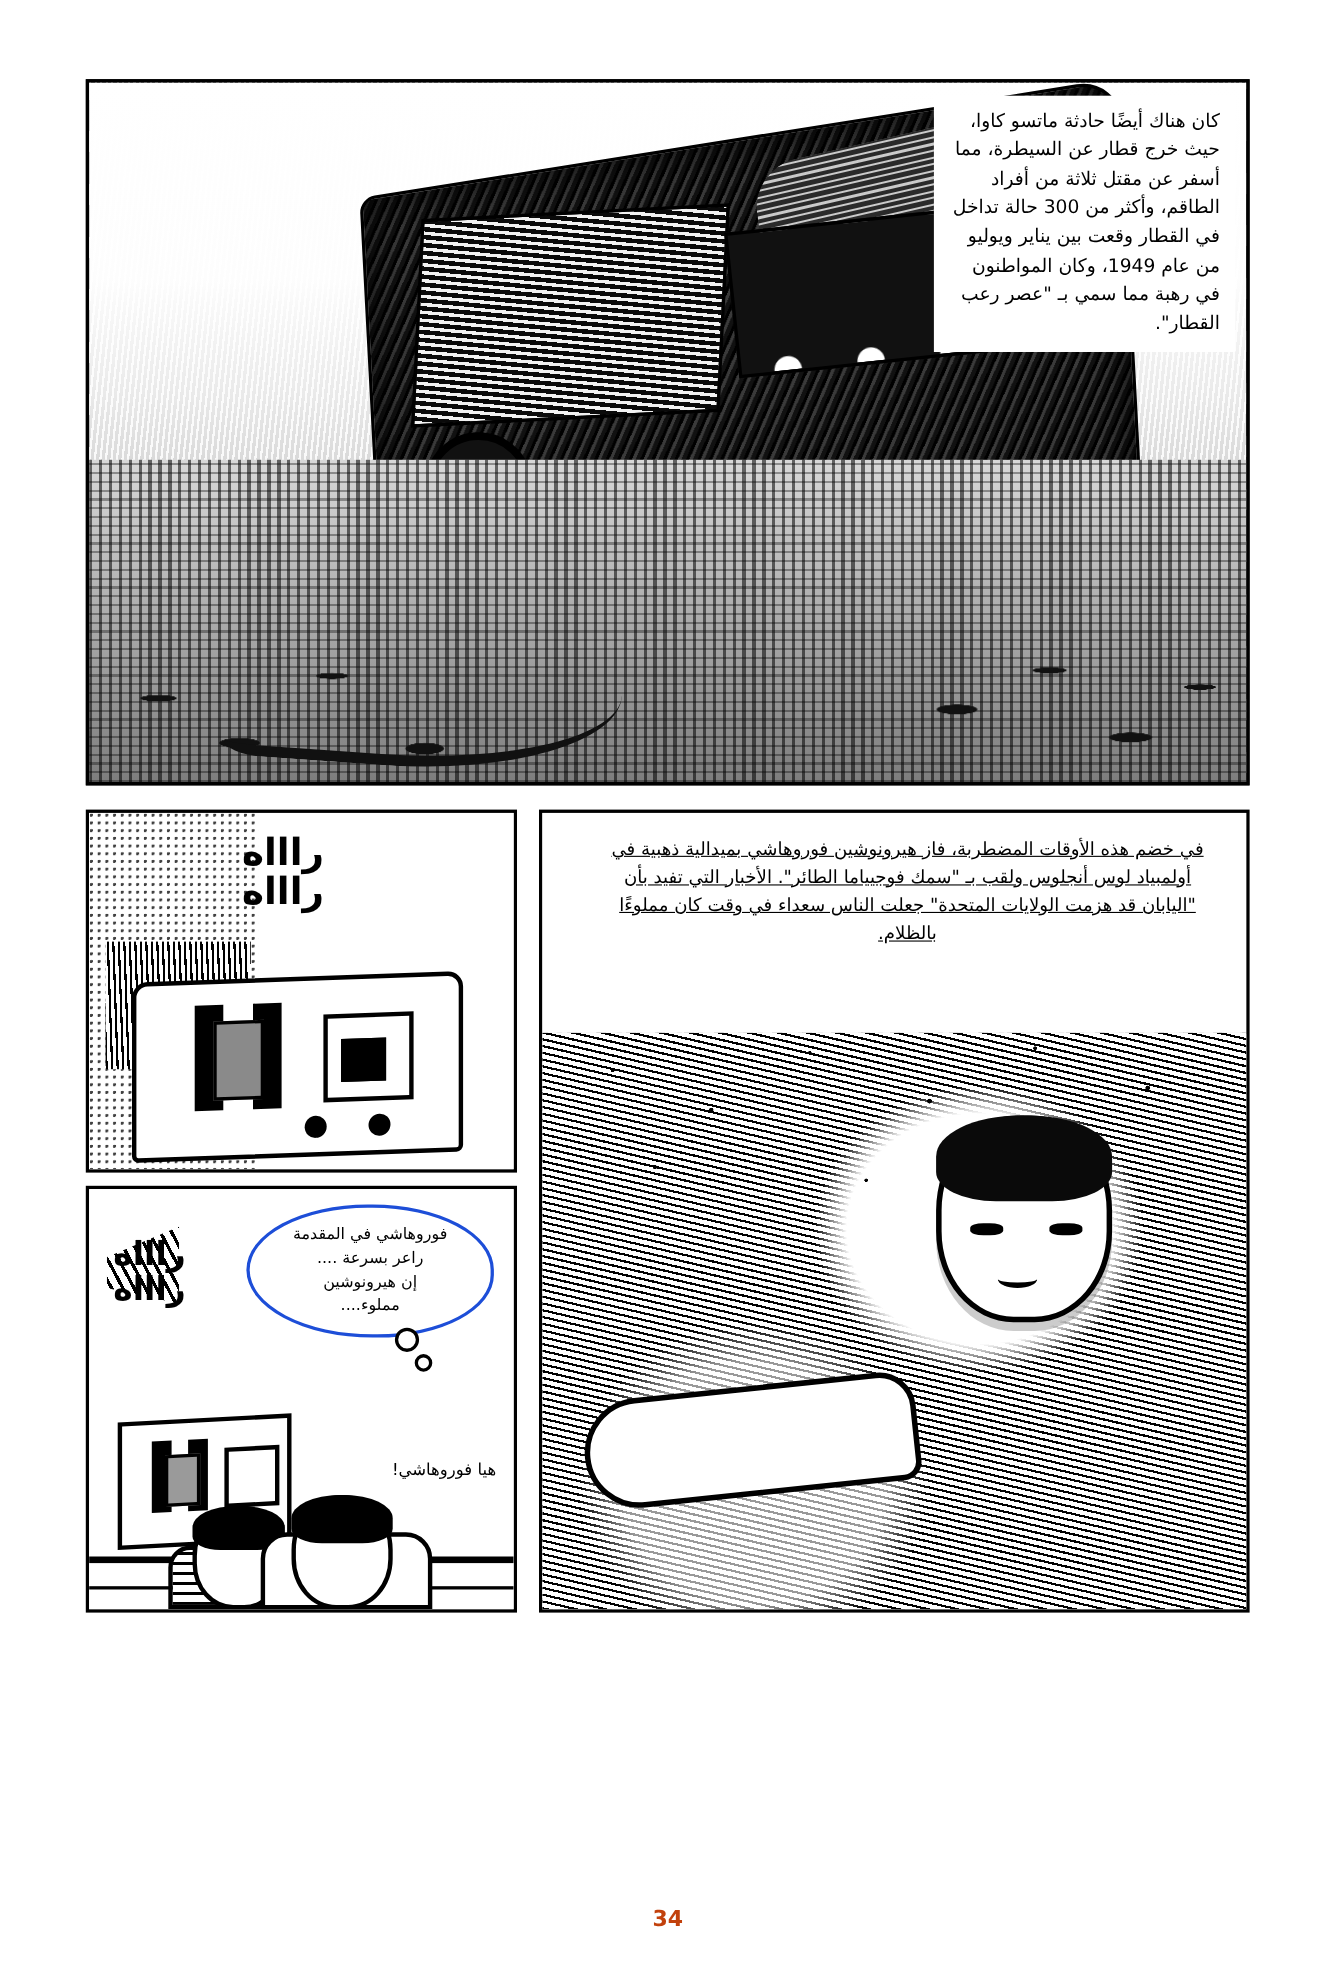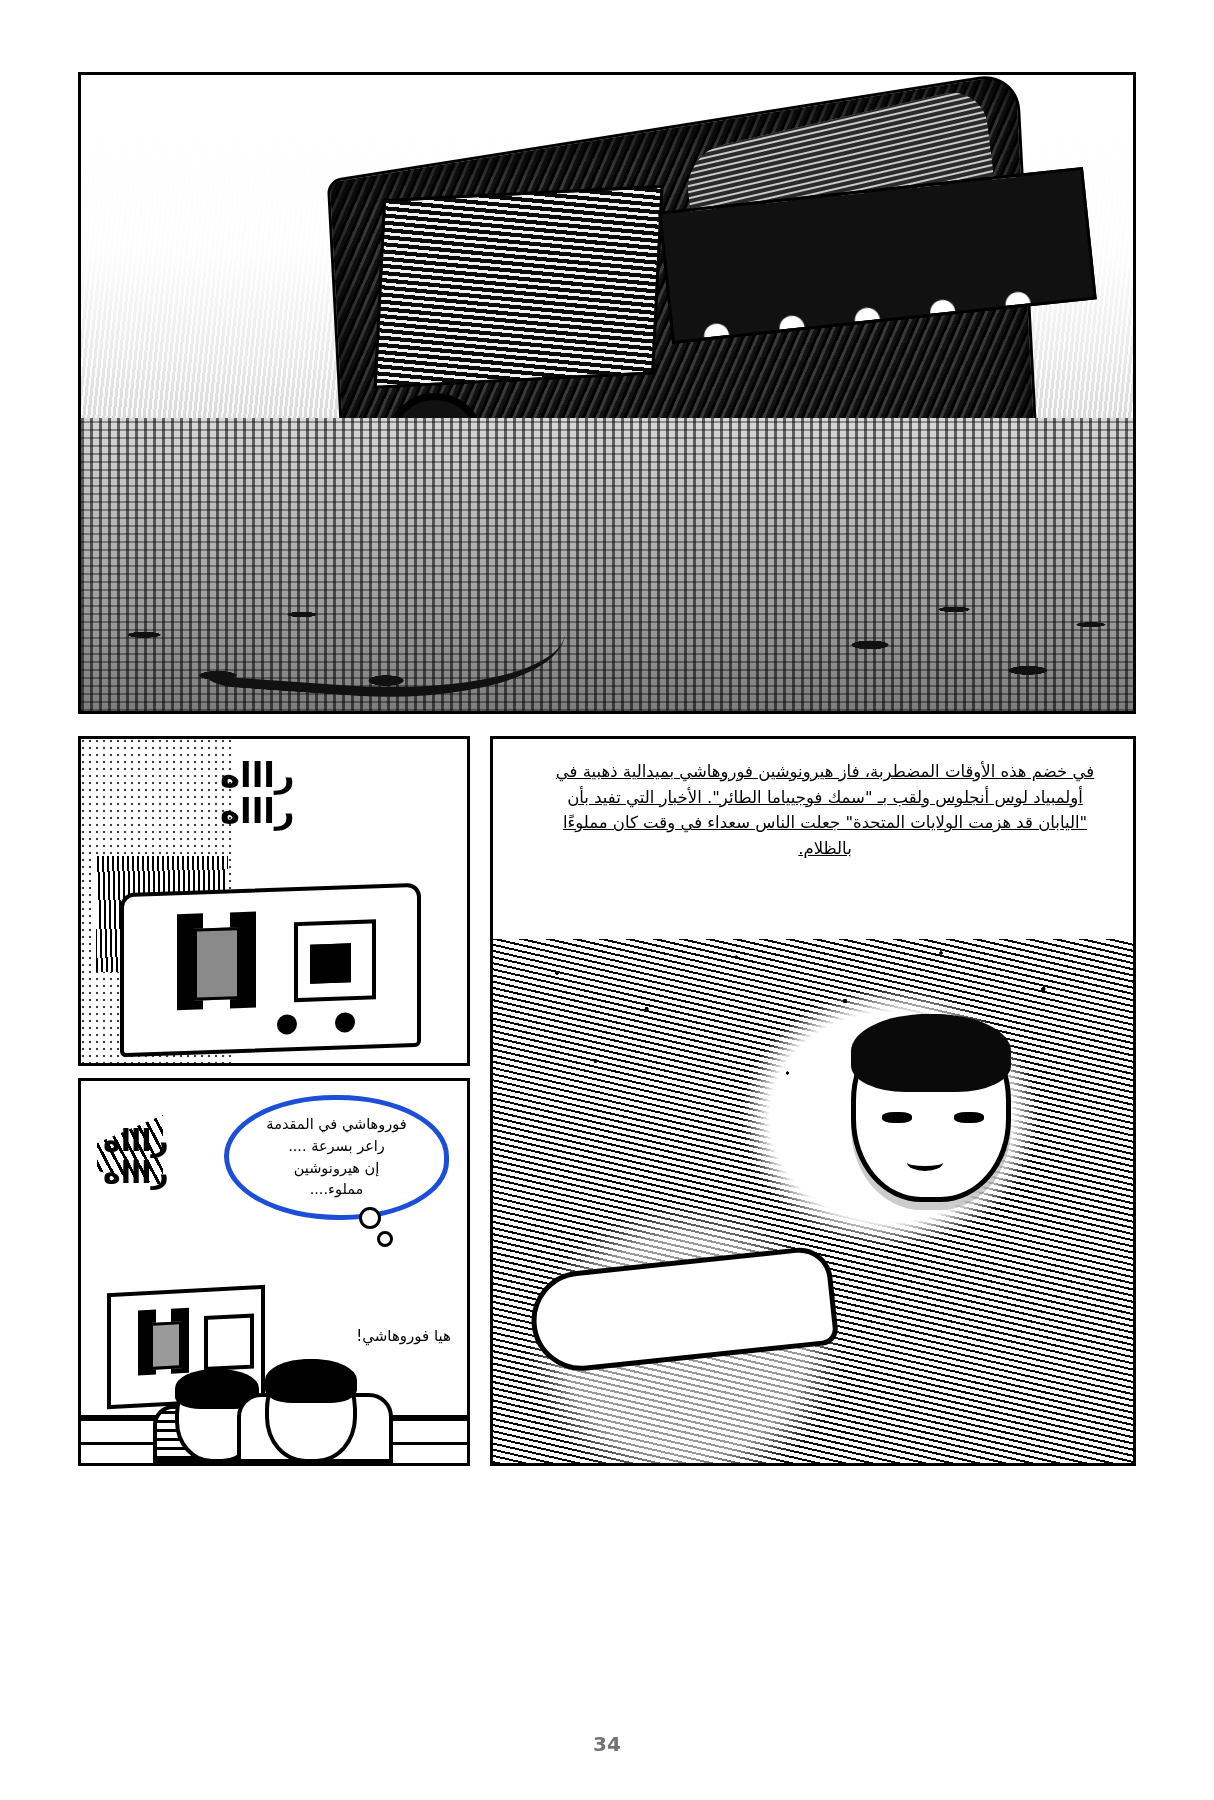"كان هناك أيضًا حادثة ماتسو" div.caption-box { html: none -> <div> <p>كان هناك أيضًا حادثة ماتسو كاوا، حيث خرج قطار عن السيطرة، مما أسفر عن مقتل ثلاثة من أفراد الطاقم، وأكثر من 300 حالة تداخل في القطار وقعت بين يناير ويوليو من عام 1949، وكان المواطنون في رهبة مما سمي بـ "عصر رعب القطار".</p> </div> }
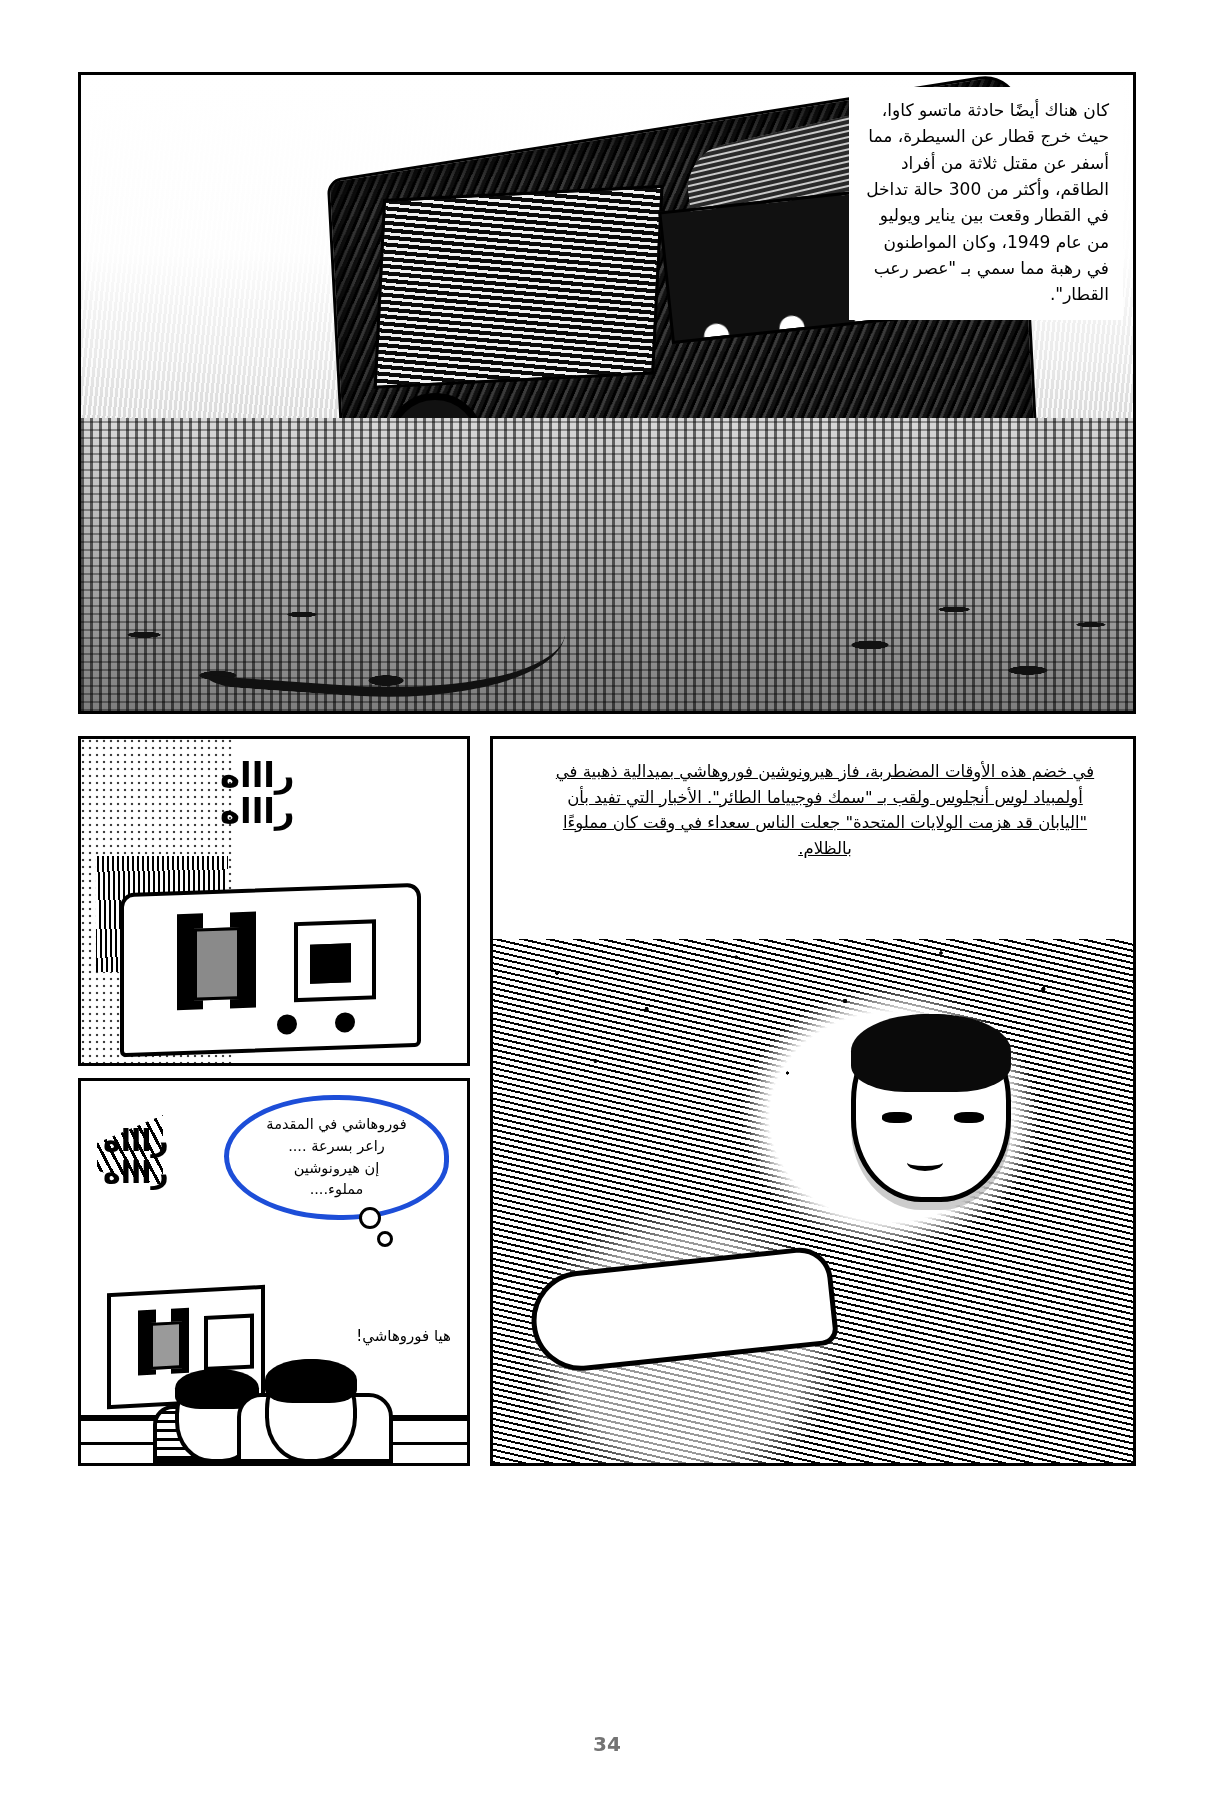"فوروهاشي في المقدمة" .speech-bubble { border: 5px solid #1d4ed8 -> 3px solid #1d4ed8 }
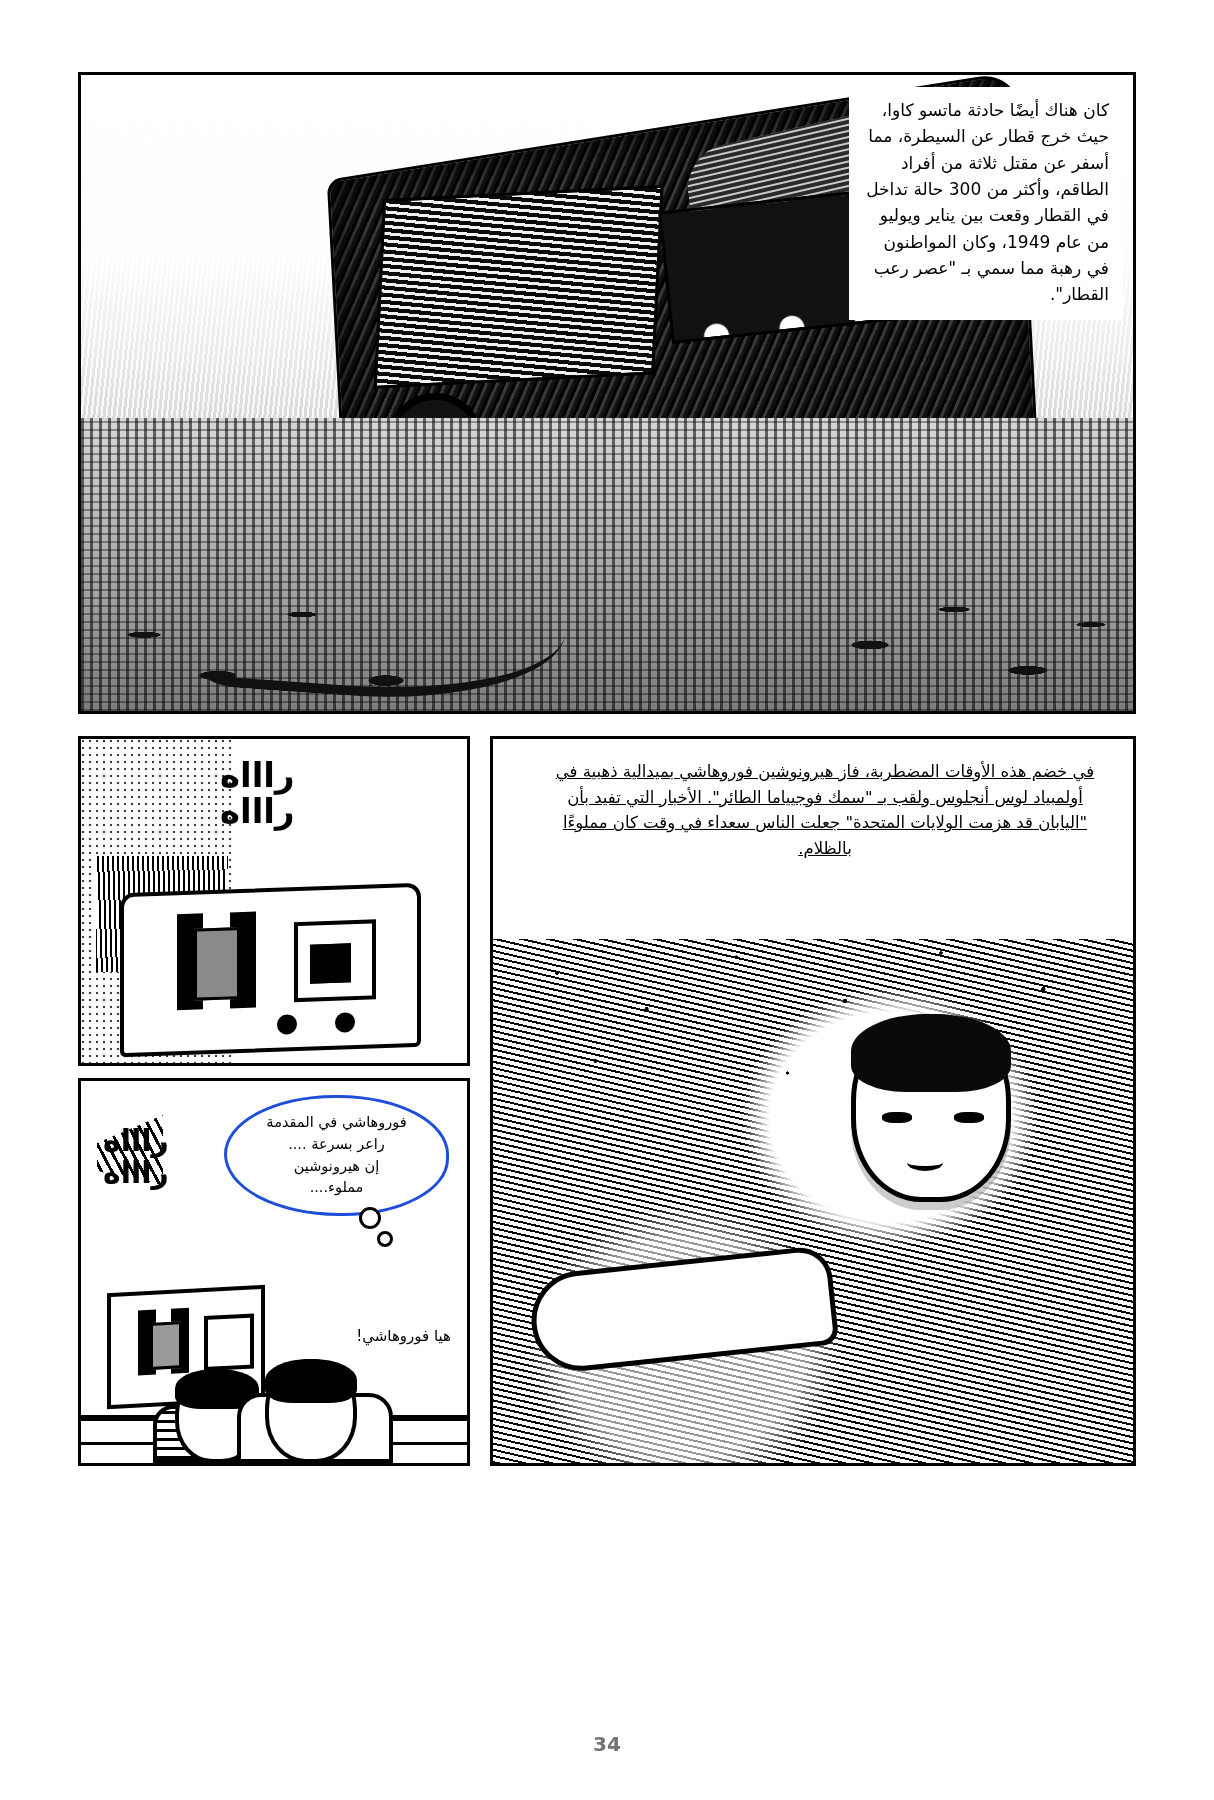"34" .page-number { color: #737373 -> #c2410c }
